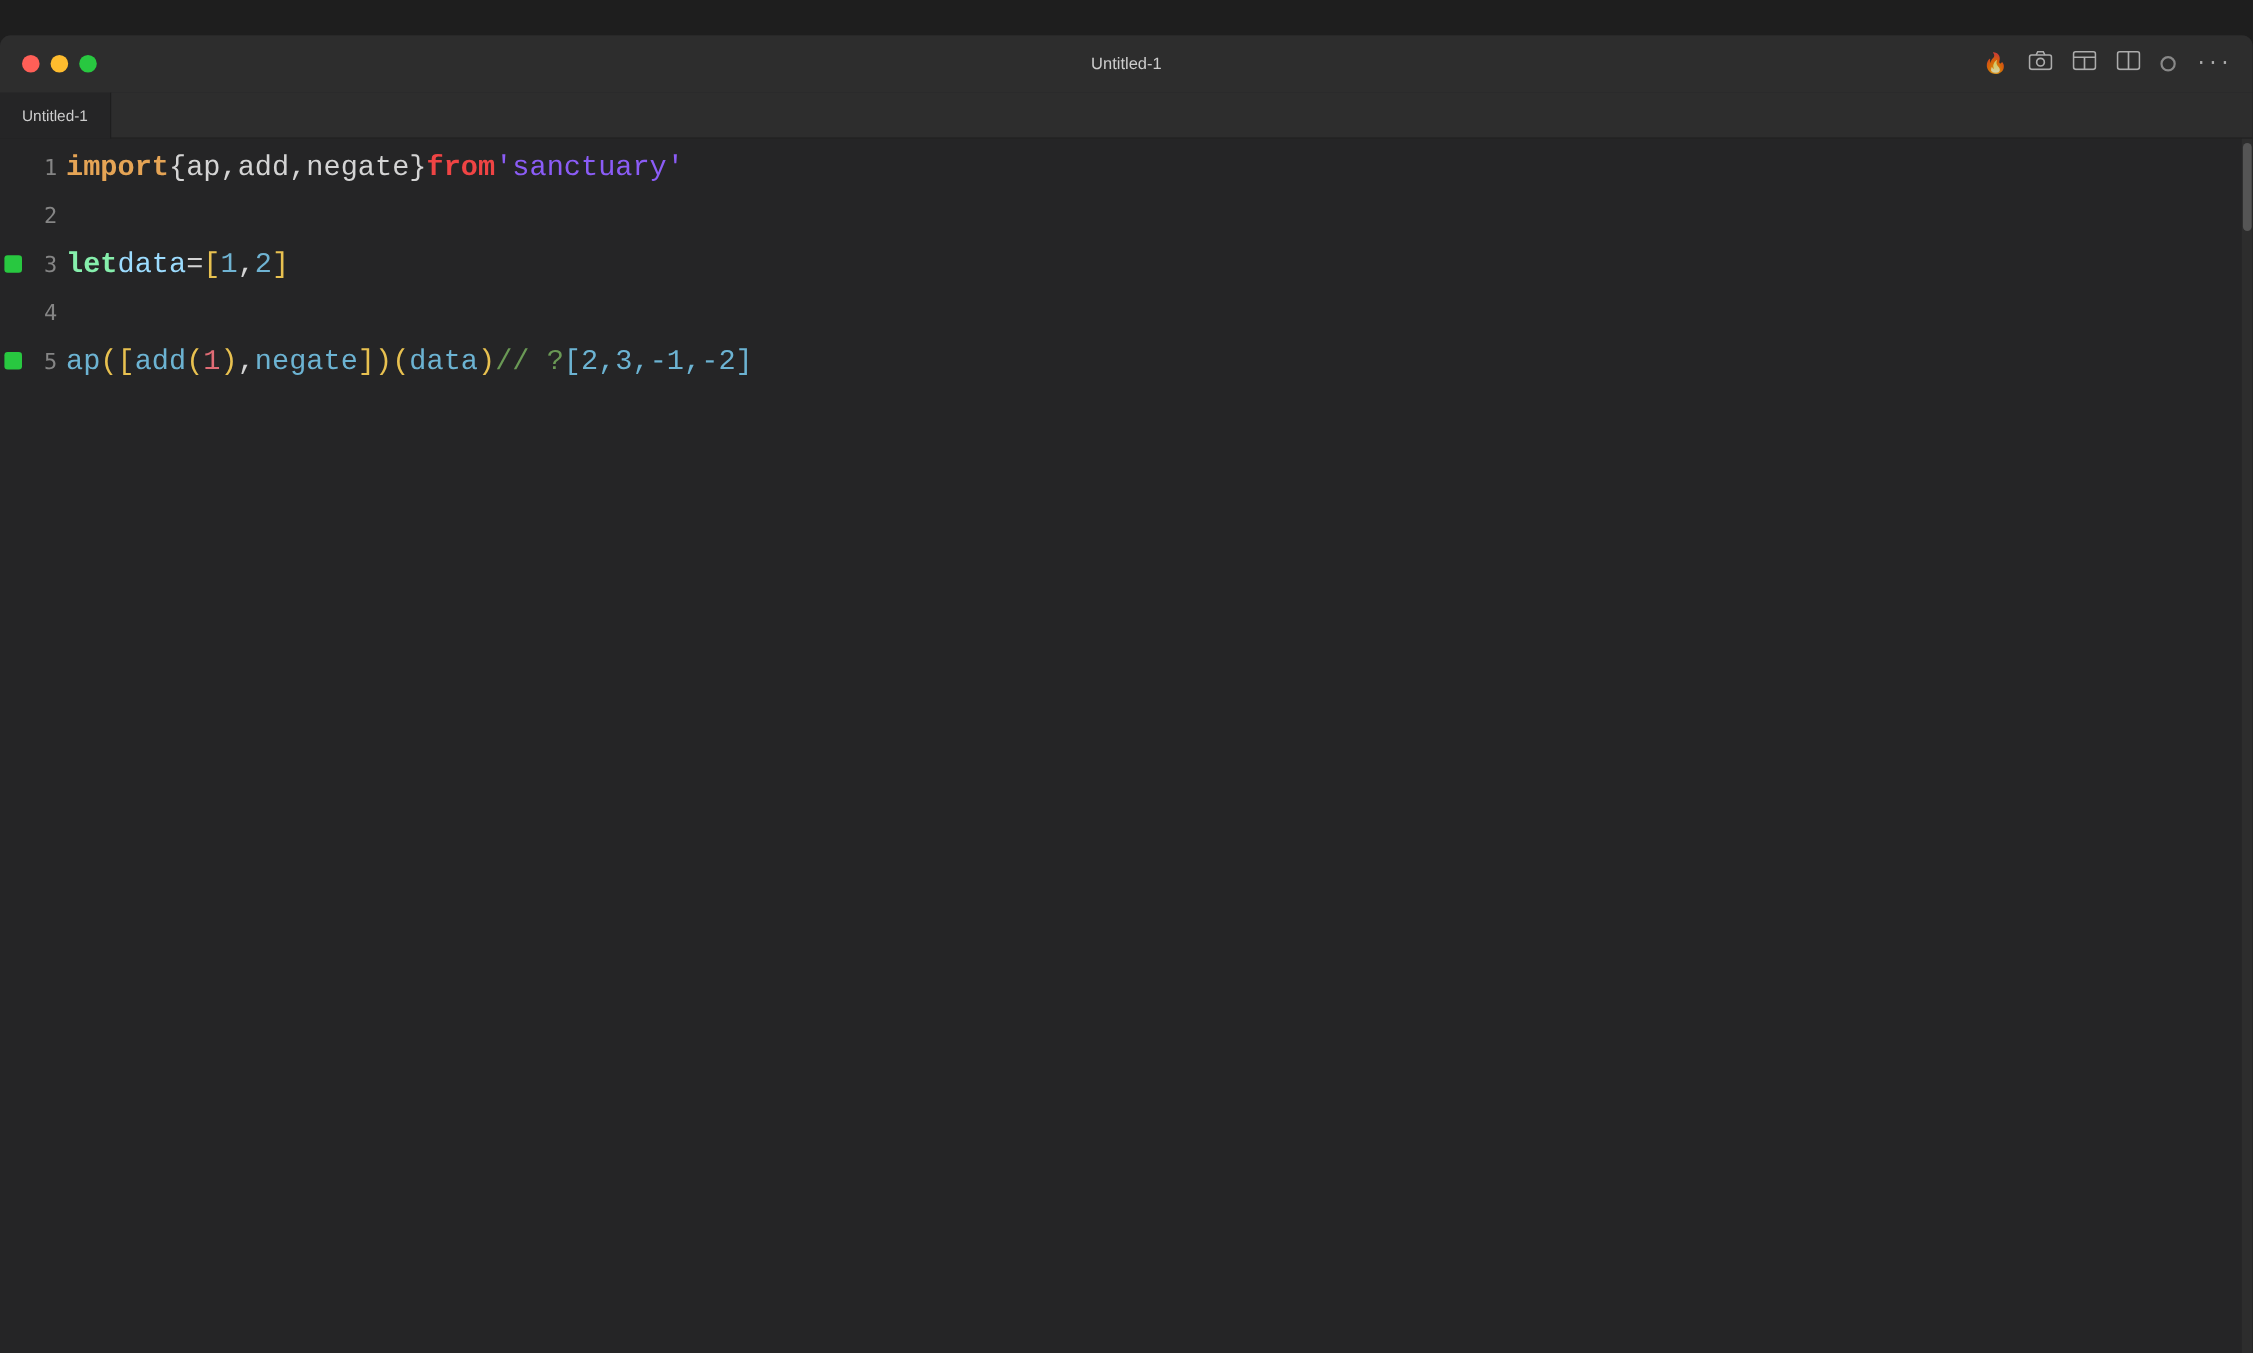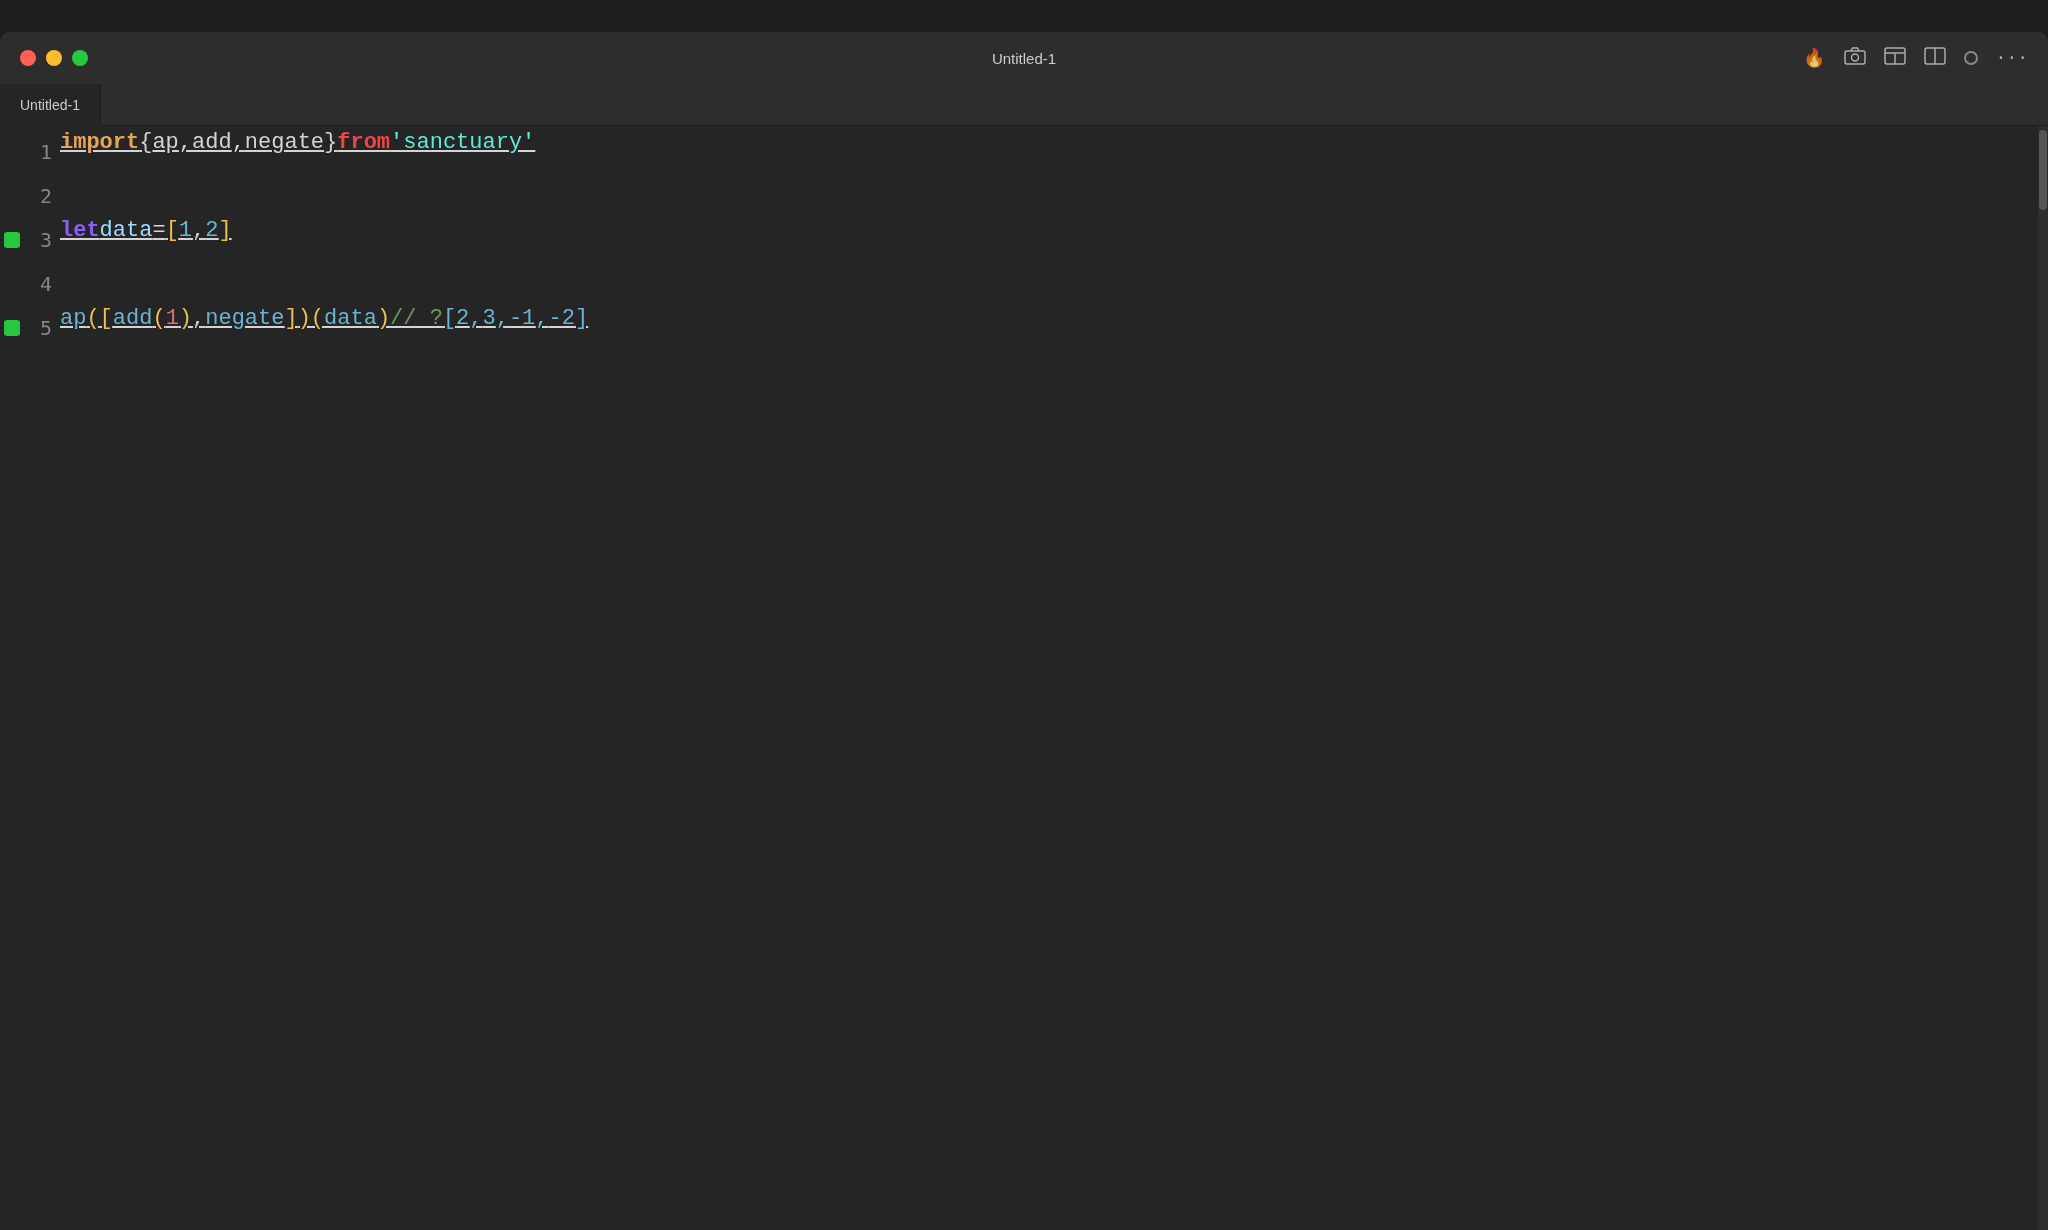"import" .code-line { align-items: none -> center; font-size: 22px -> 26px; text-decoration: underline -> none }
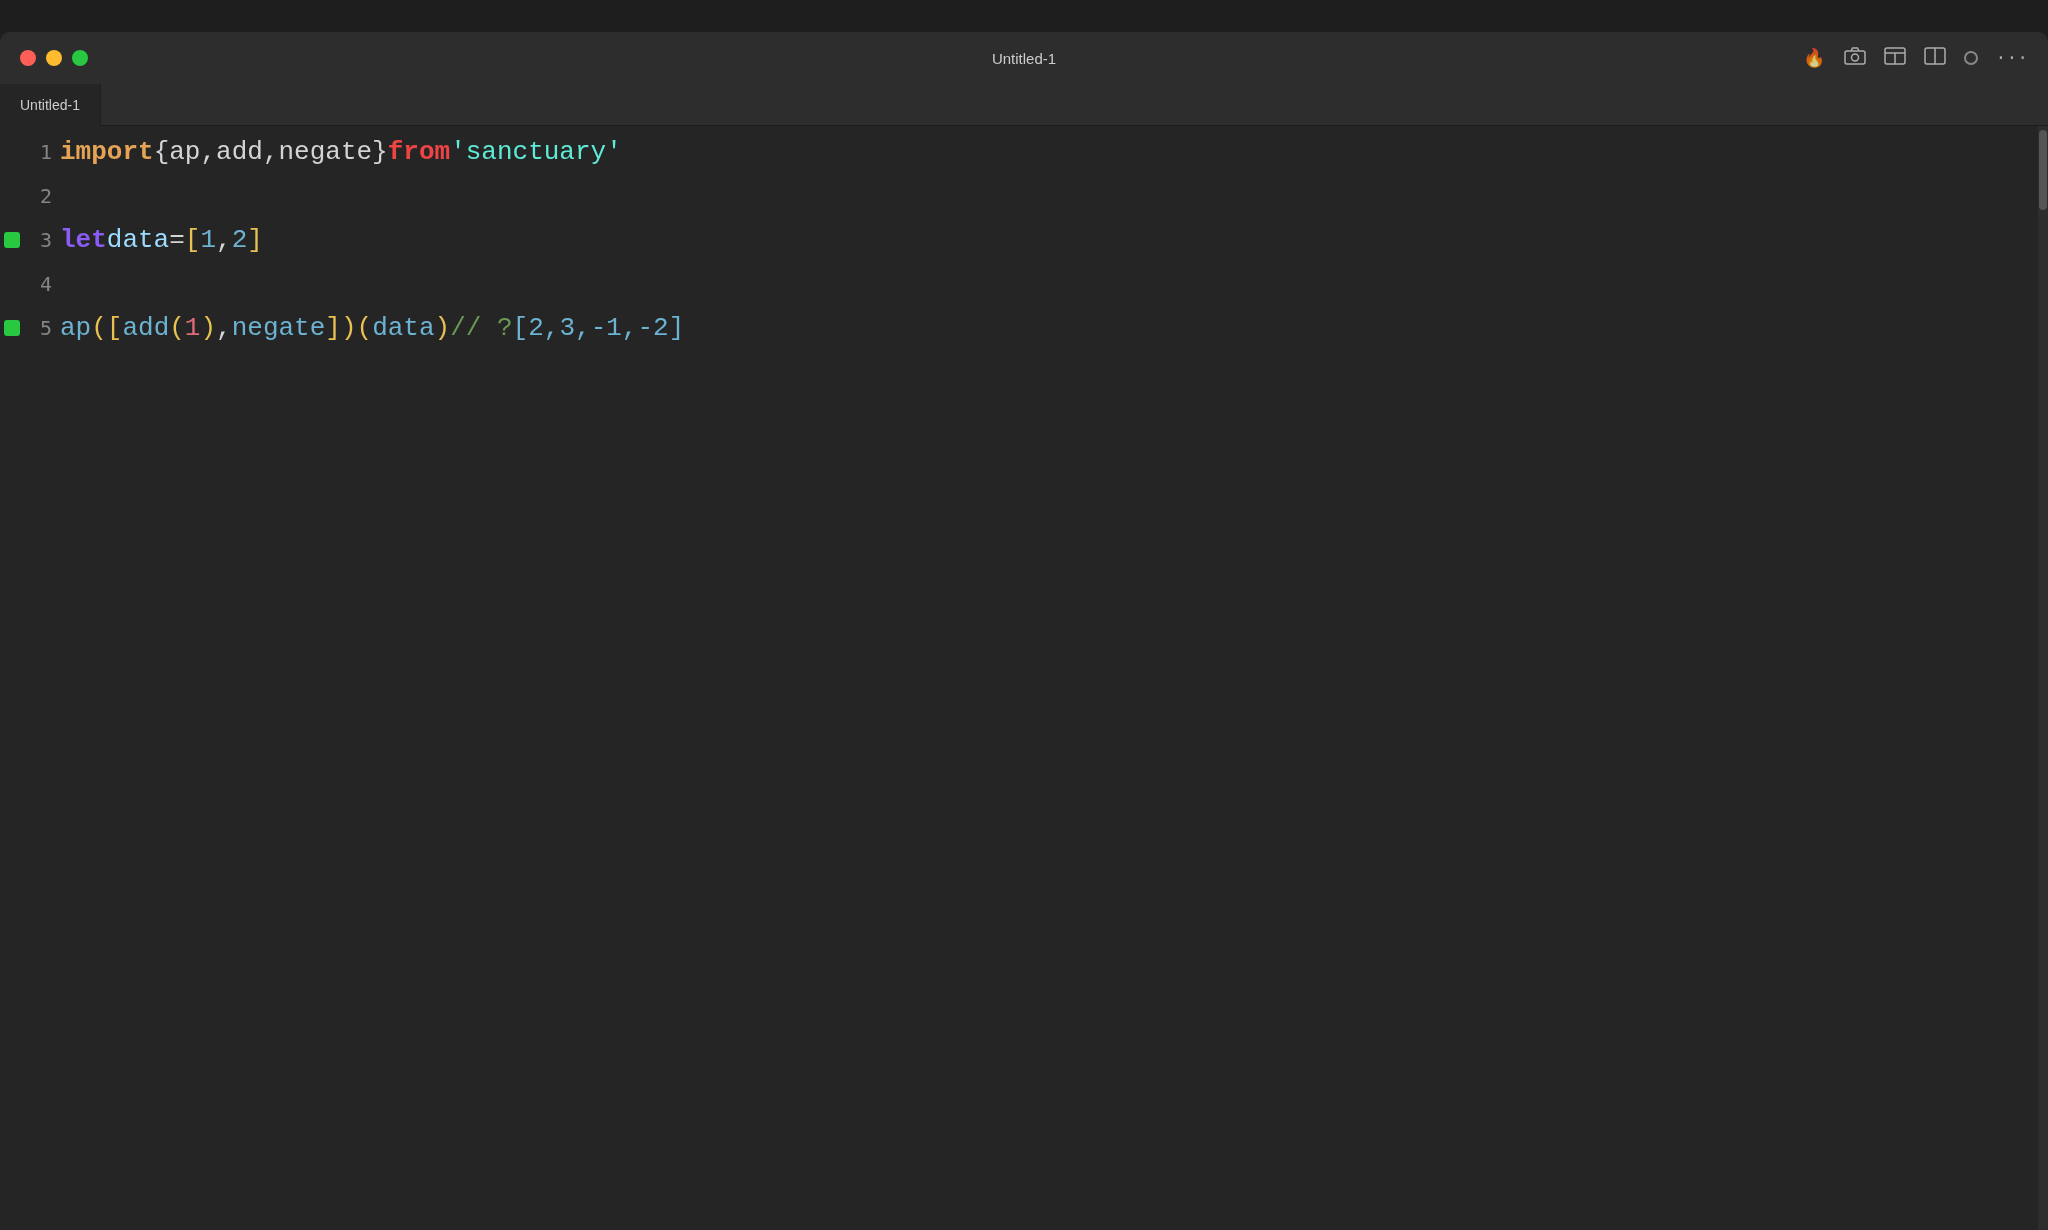"'sanctuary'" .string { color: #5eead4 -> #8b5cf6 }
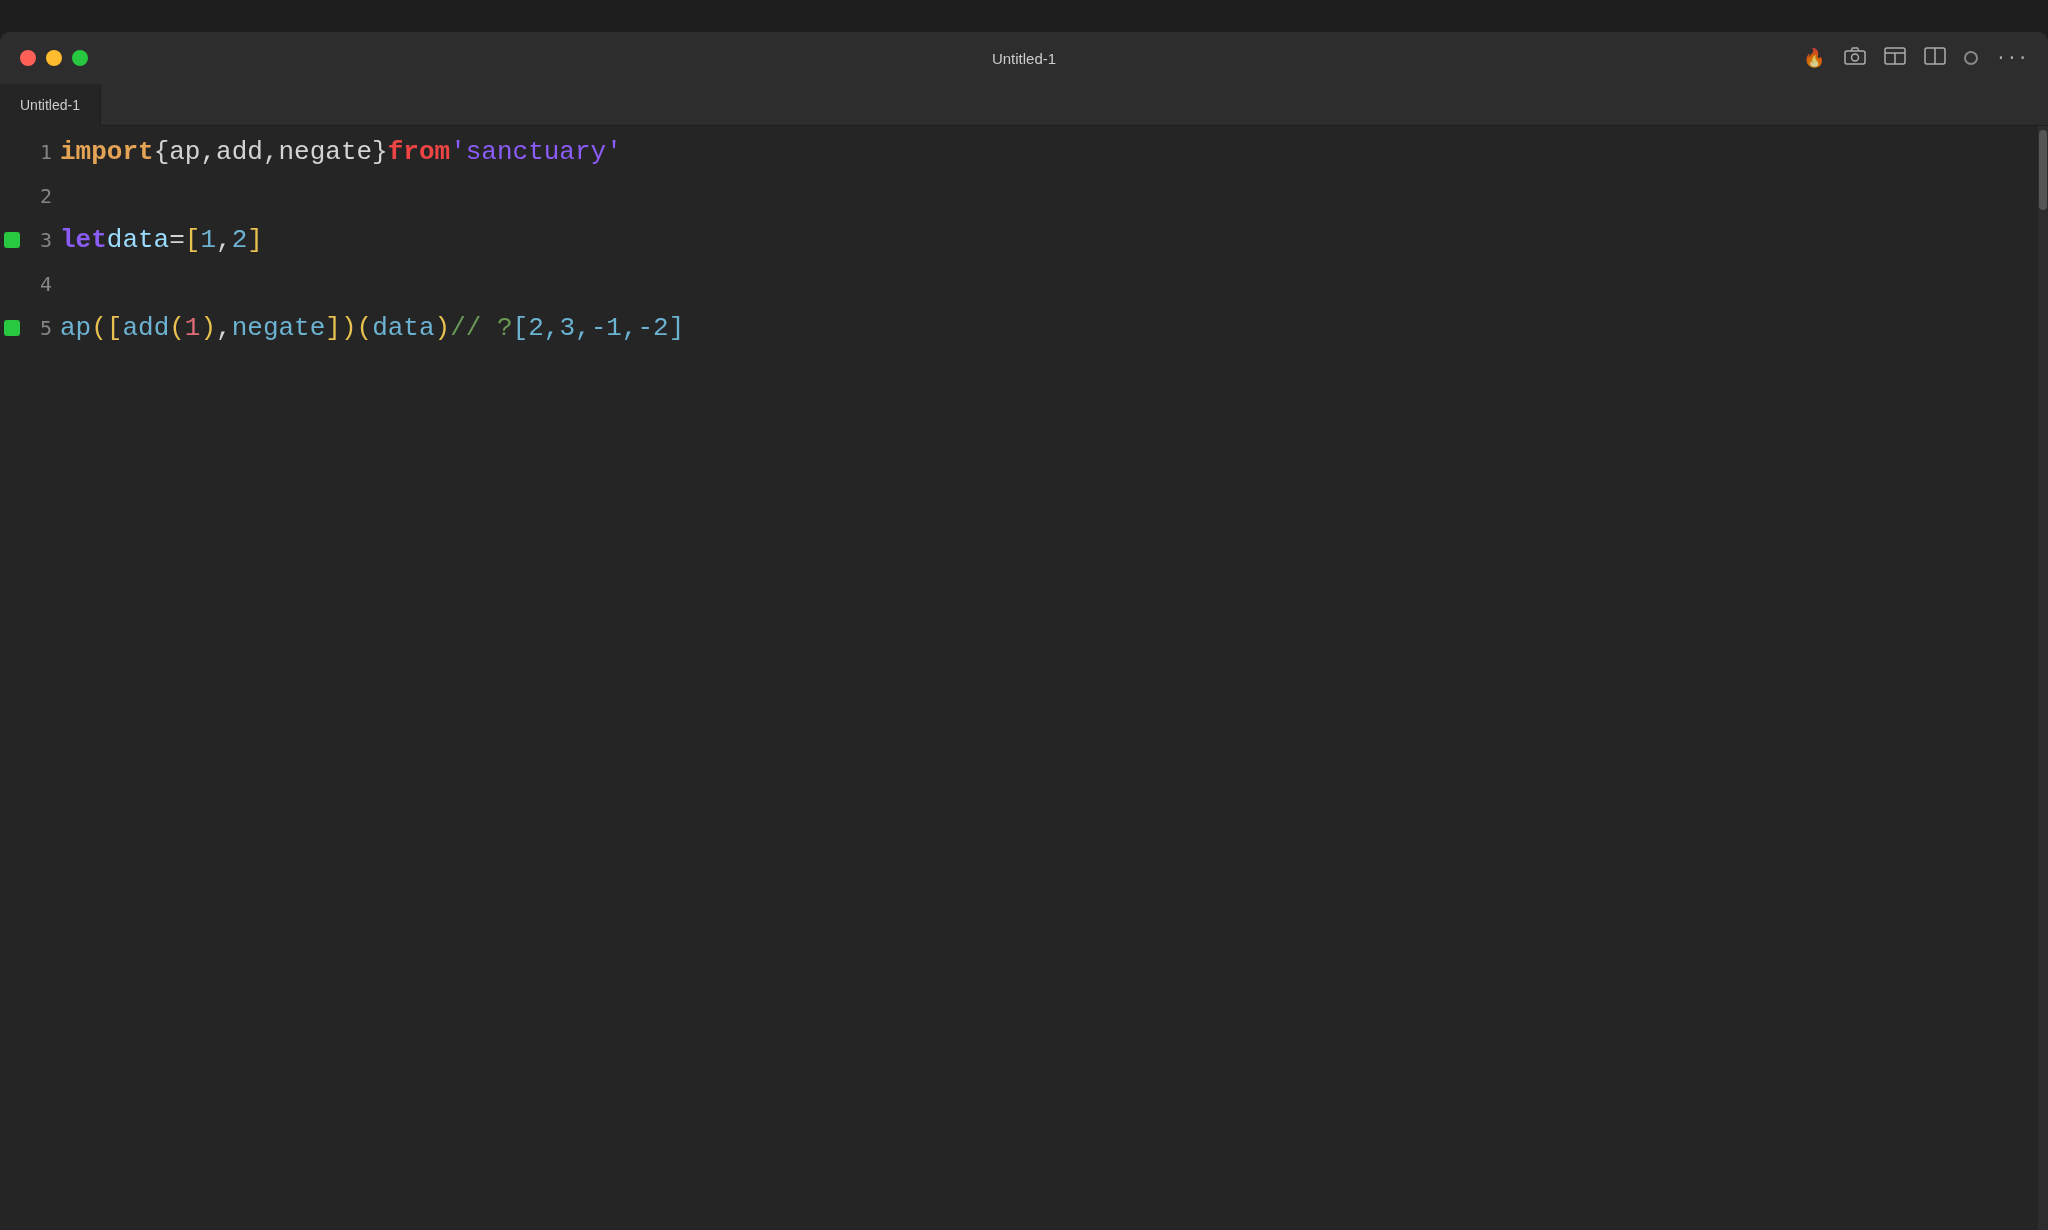"let" .kw-let { color: #8b5cf6 -> #86efac }
